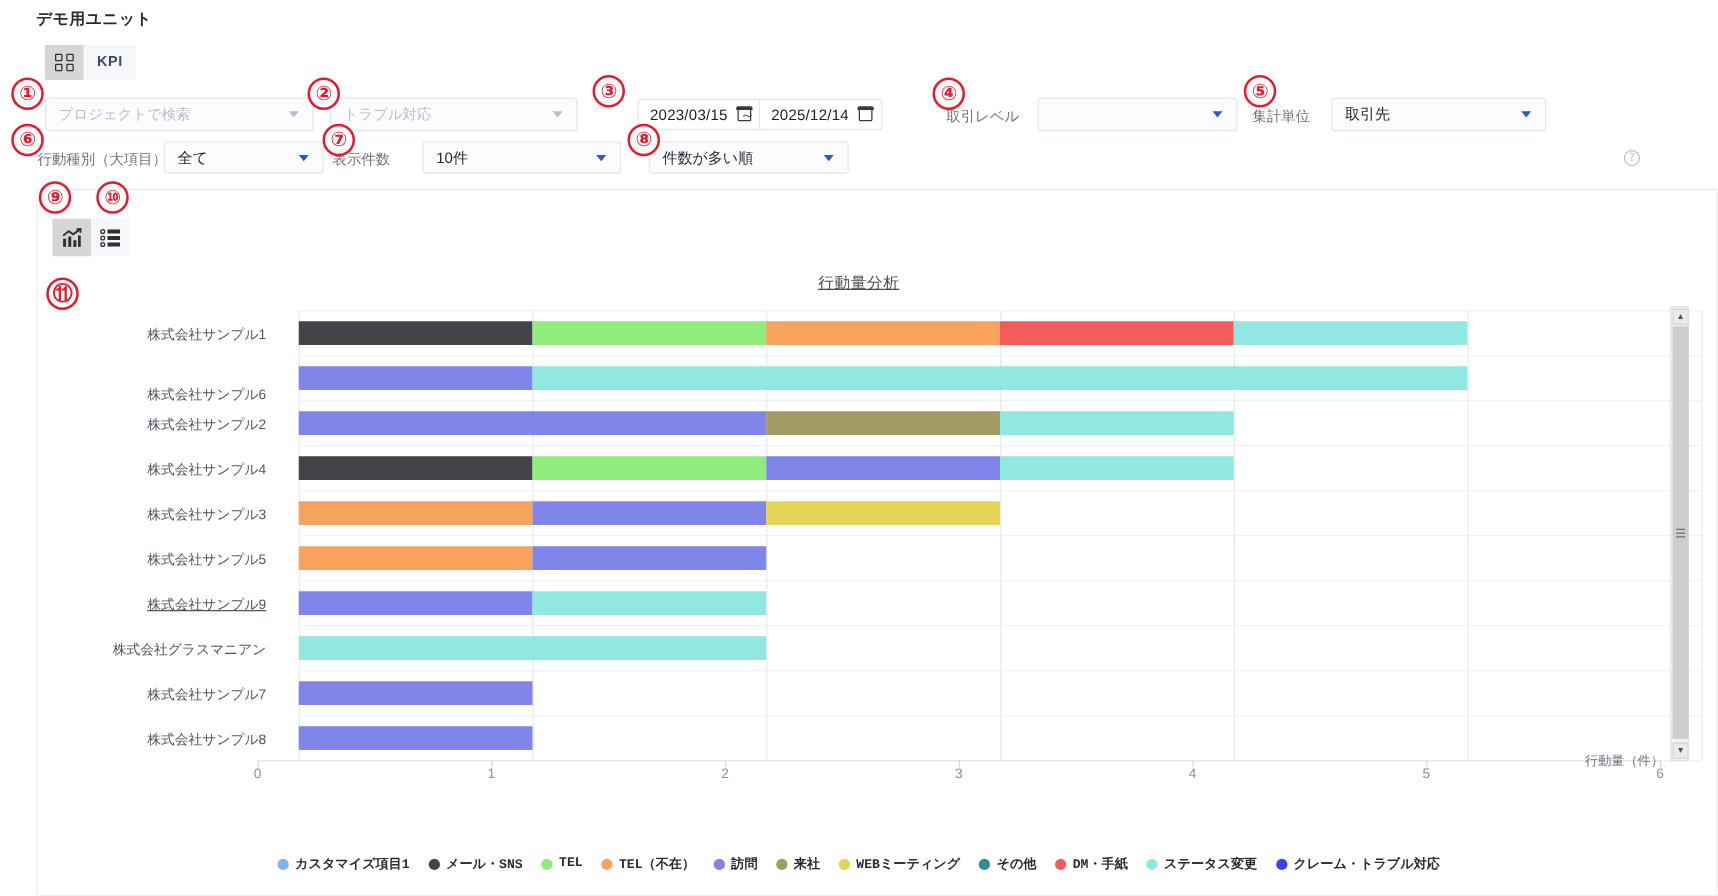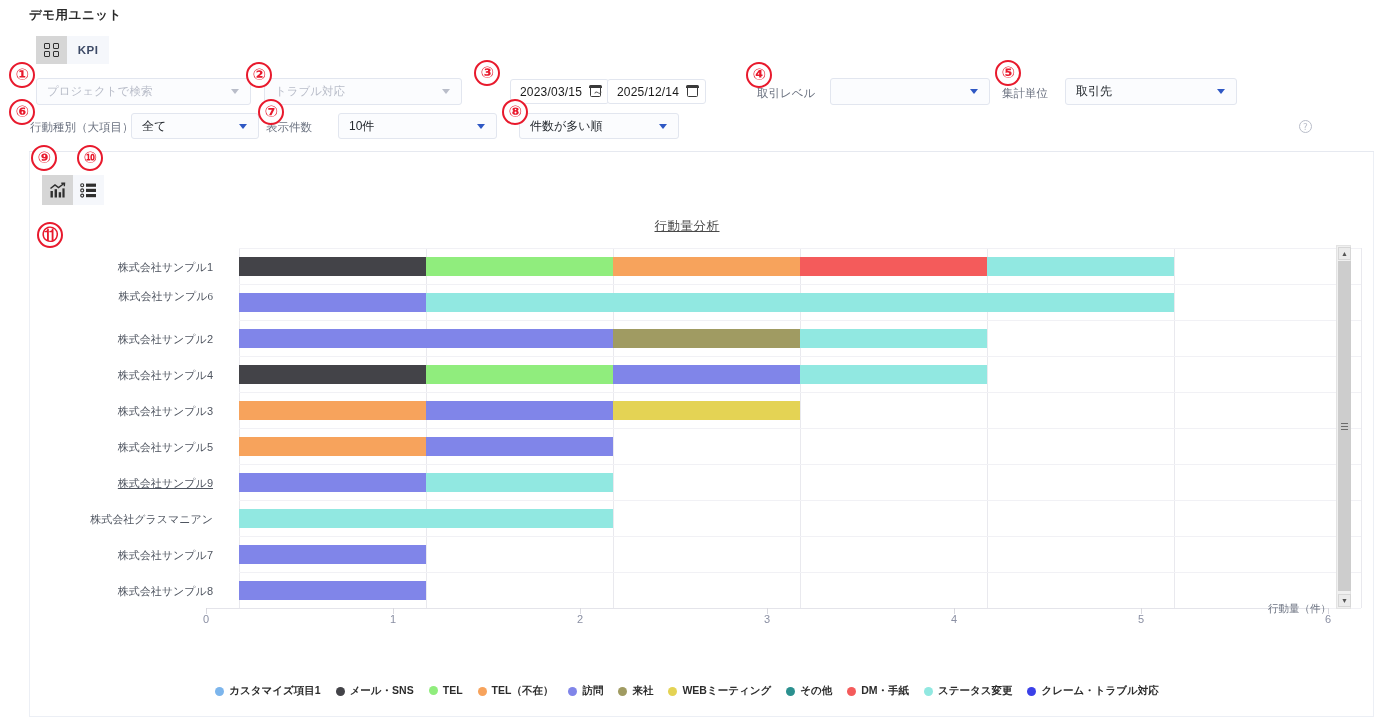"株式会社サンプル6" div.ylabel { font-family: Liberation Serif, serif -> none; top: 41px -> 60px }
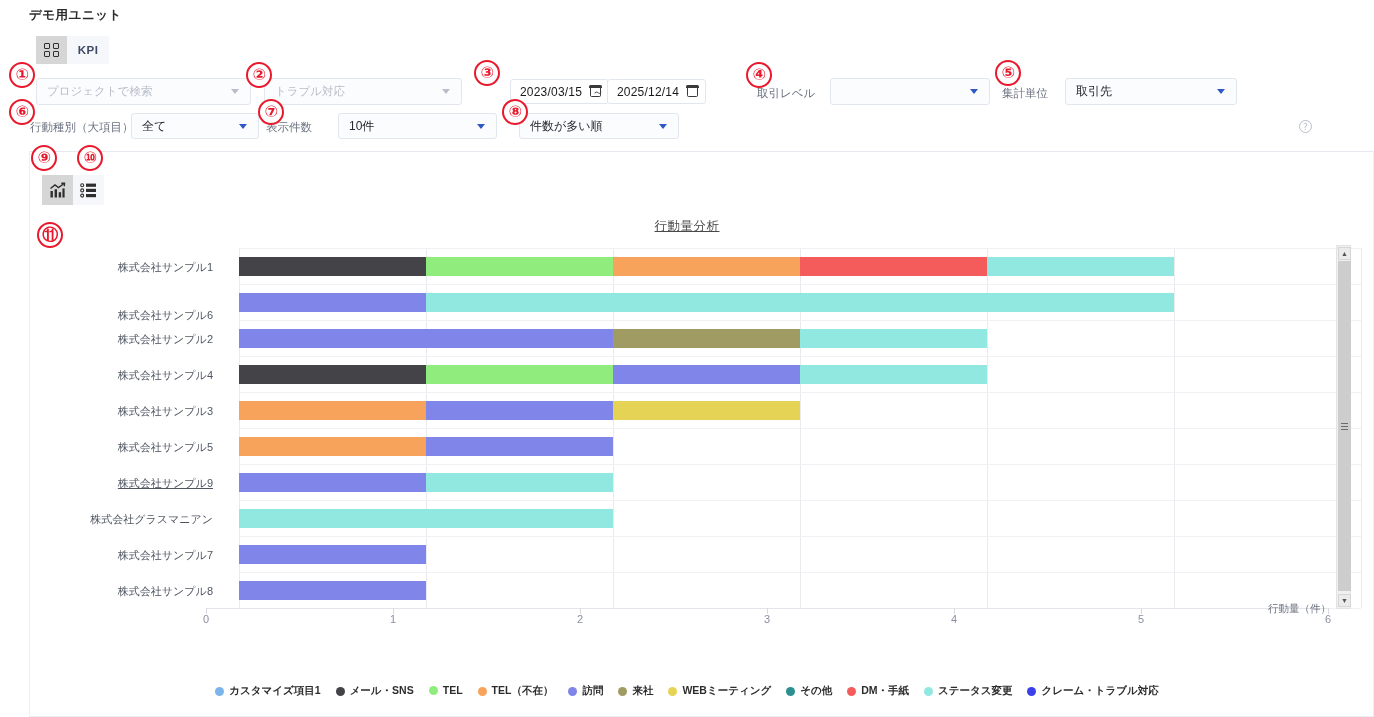"カスタマイズ項目1" #legend { align-items: flex-start -> center; font-family: none -> Liberation Mono, monospace }
